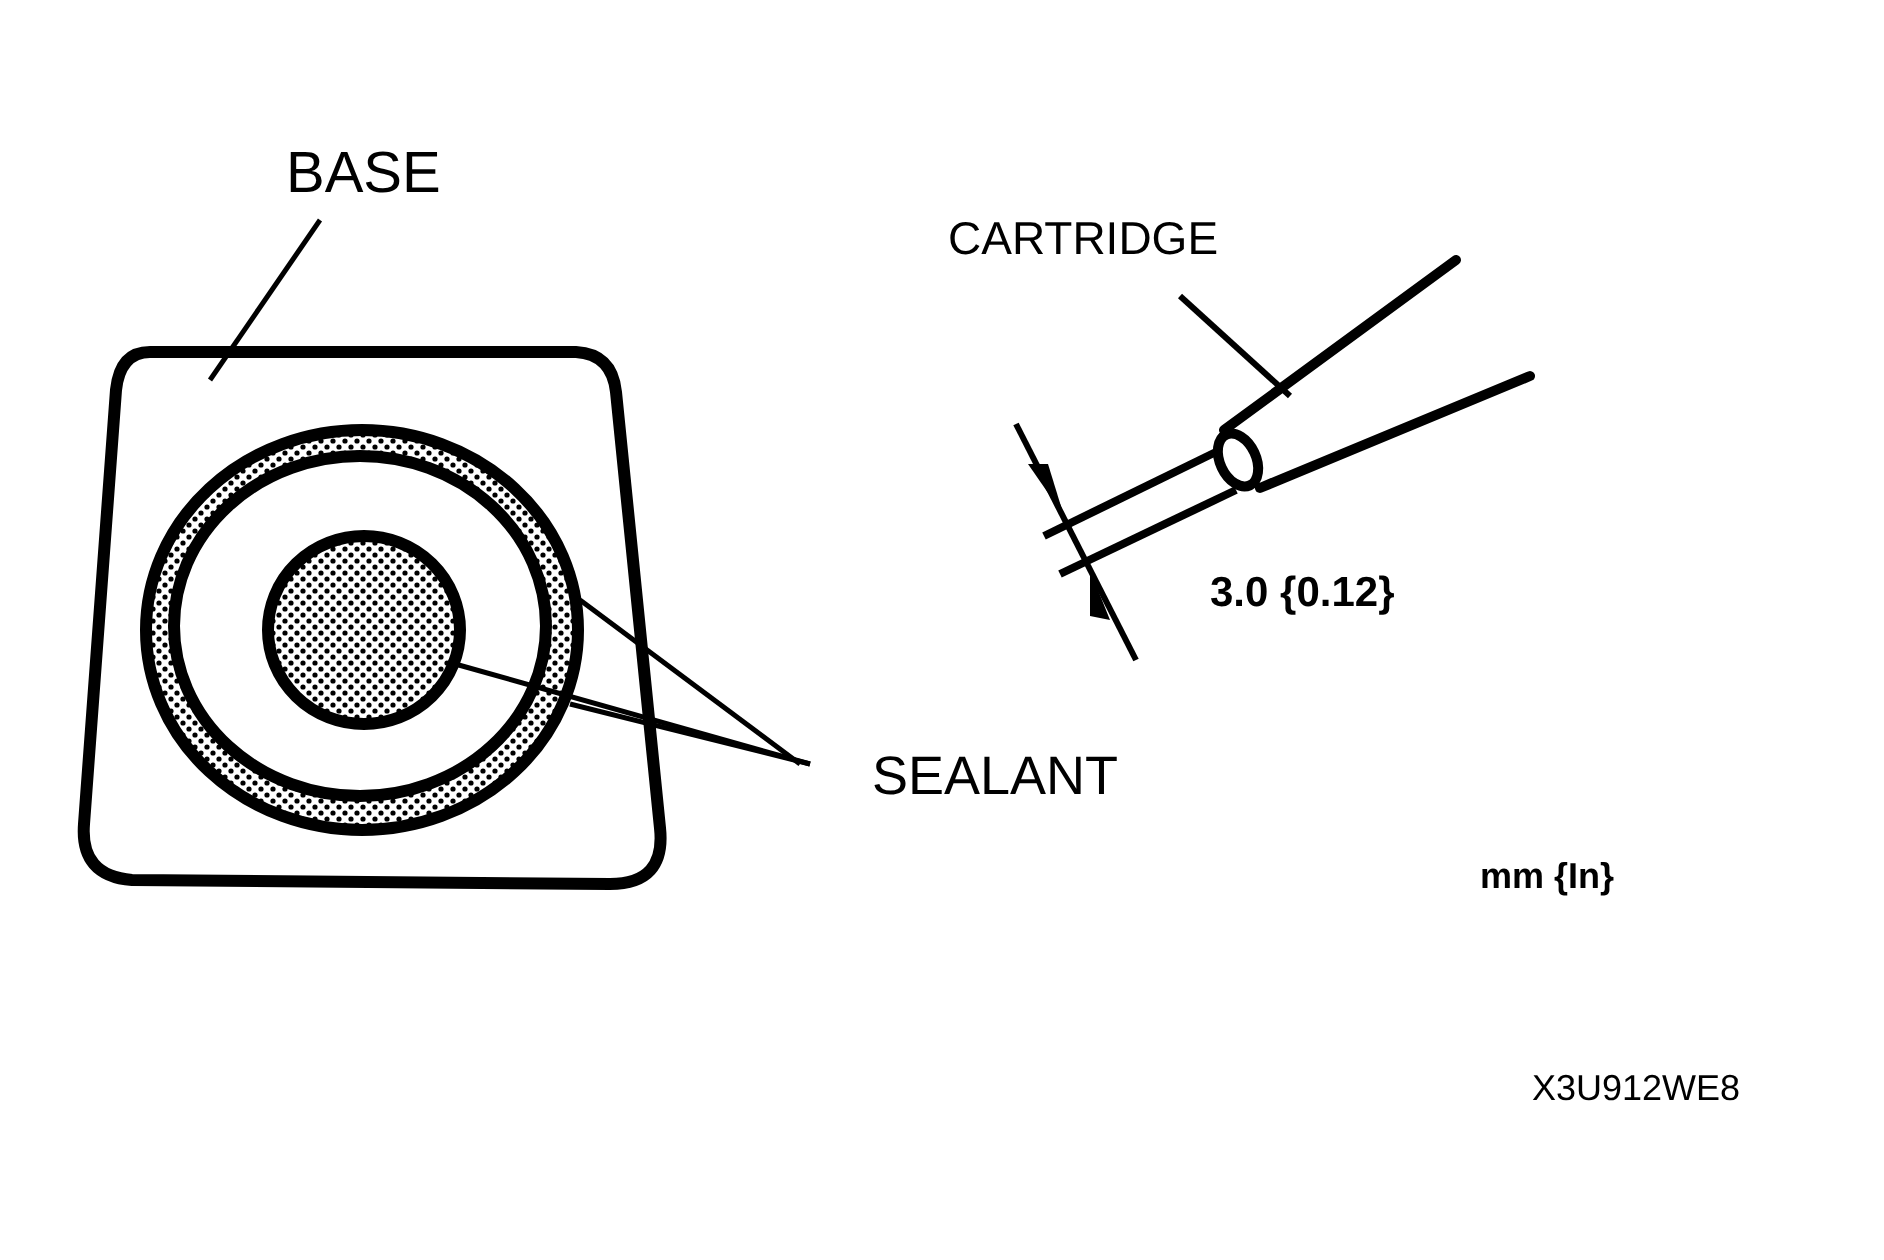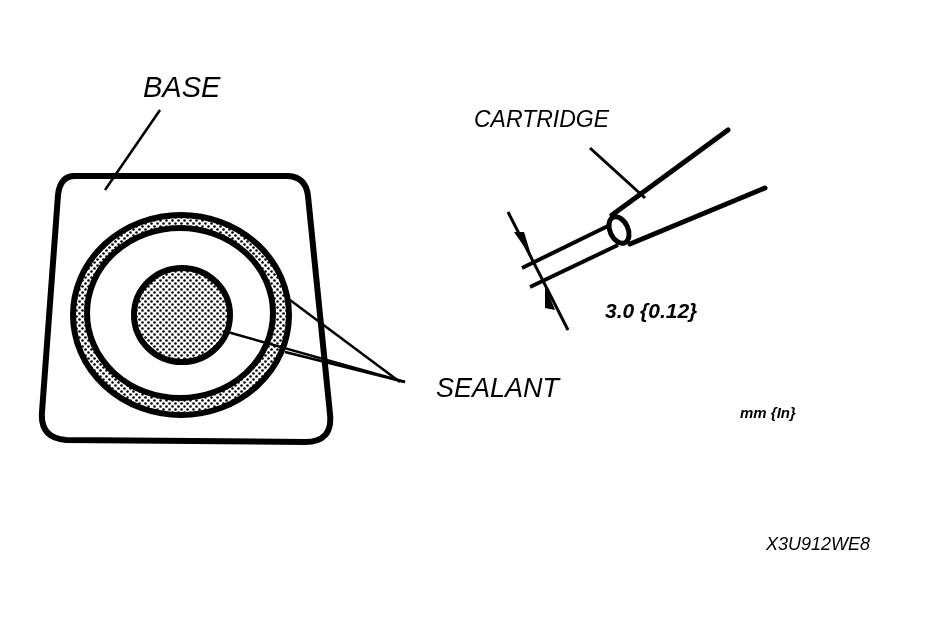"BASE" .label { font-style: italic -> none }
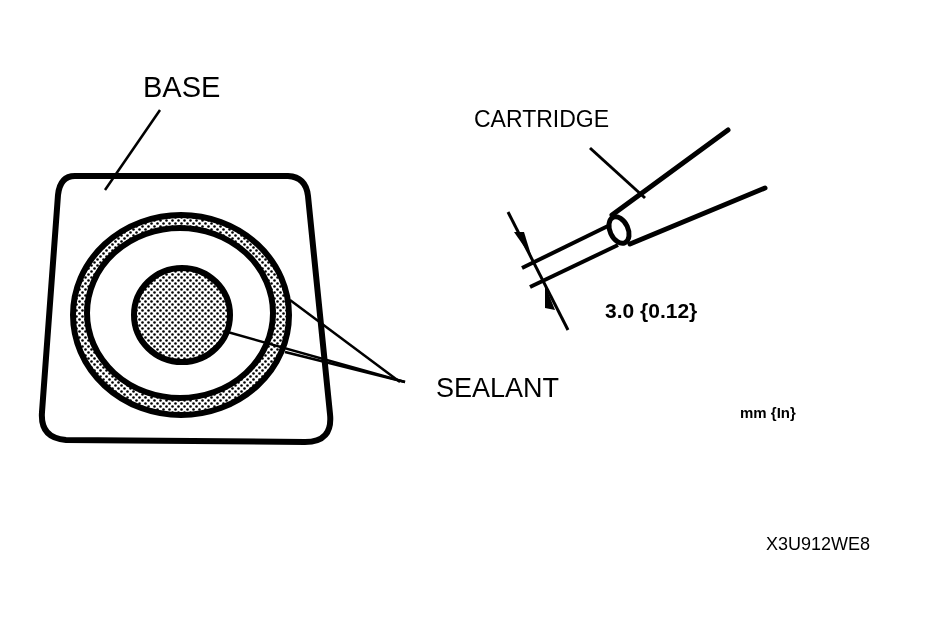"3.0 {0.12}" .label-dim { top: 300px -> 286px }
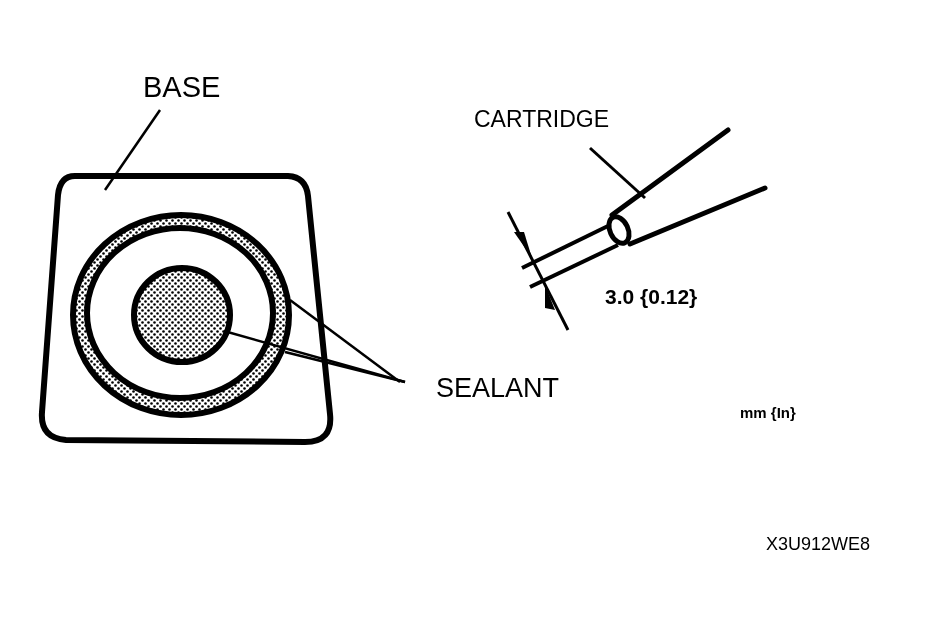"mm {In}" .label-units { font-size: 15px -> 18px; top: 405px -> 429px }
